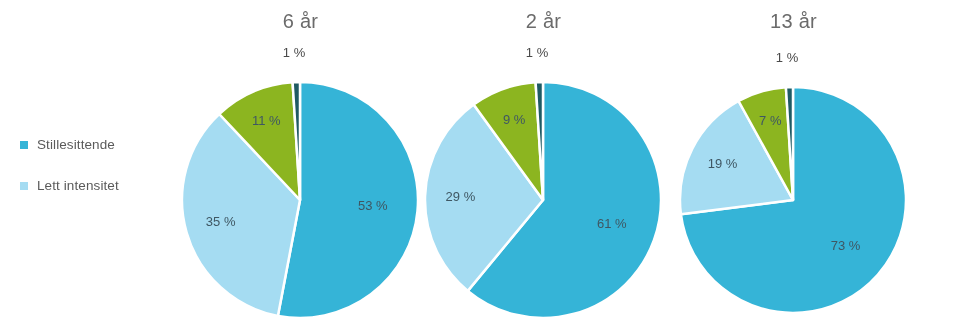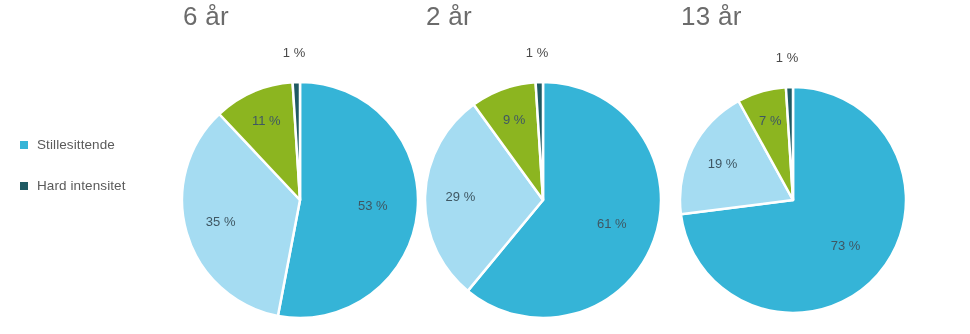"6 år" .pie-title { font-size: 26px -> 20px; text-align: none -> center; top: 1px -> 10px }
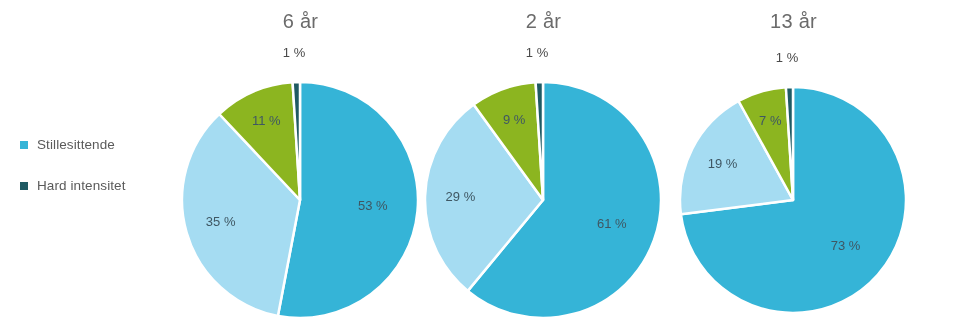"Lett intensitet" div.legend-item { html: none -> <div> <span></span> <span>Lett intensitet</span> </div> }
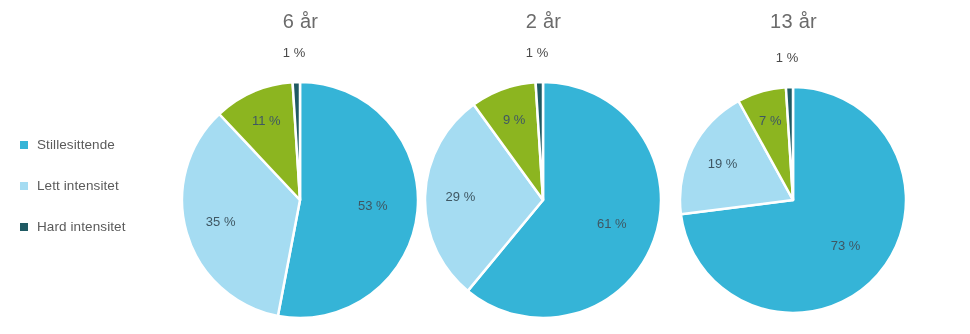"Hard intensitet" div.legend-item { html: <div> <span></span> <span>Hard intensitet</span> </div> -> none }
